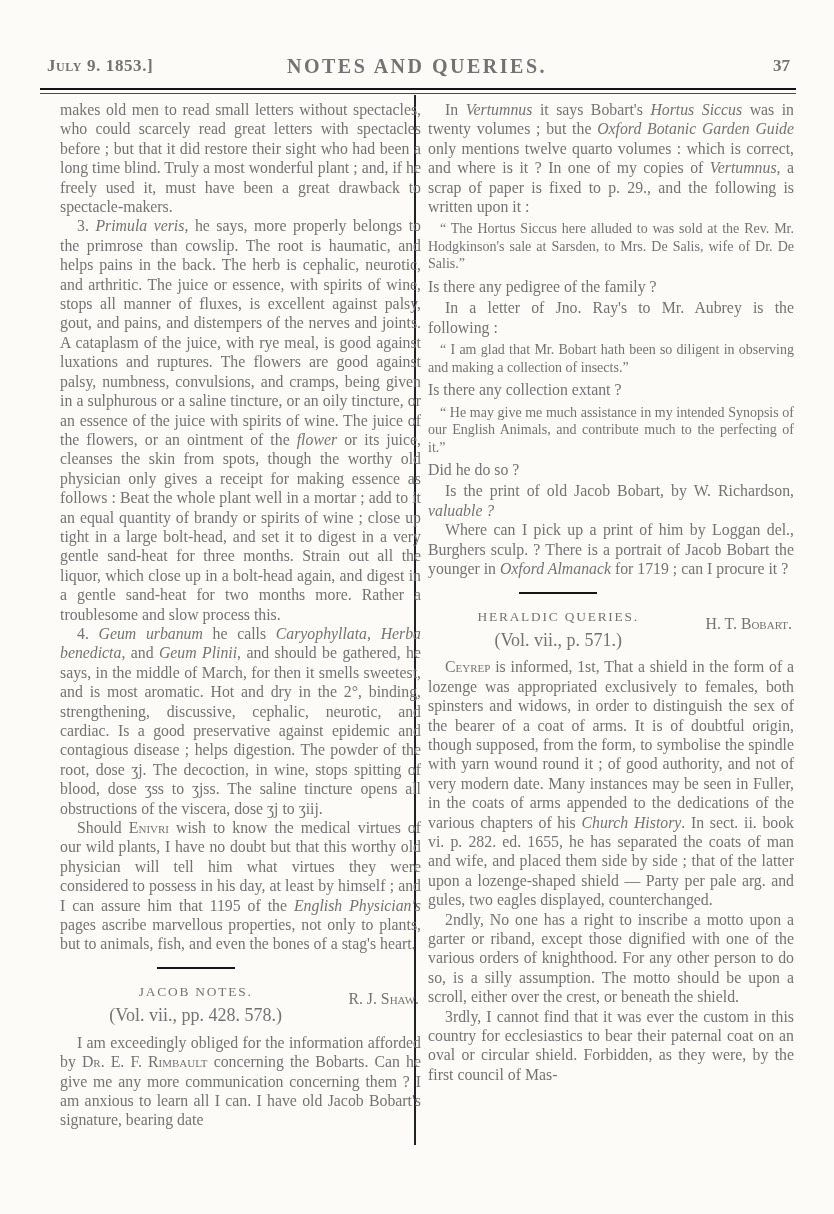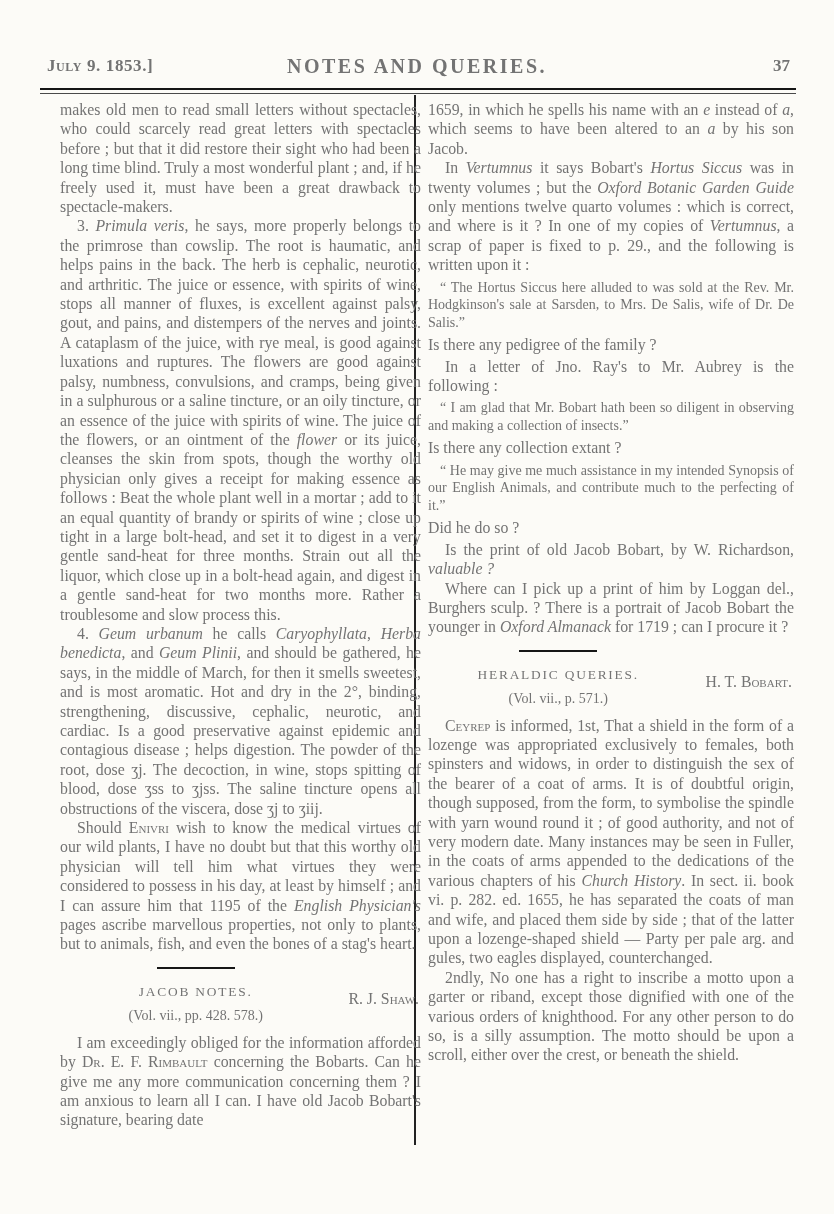"1659, in which he spells" p.flush { html: <p><span><span>1659, in which he spells his name with an </span><span>e</span><span> instead of </span><span>a</span><span>, which seems to have been altered to an </span><span>a</span><span> by his son Jacob.</span></span></p> -> none }
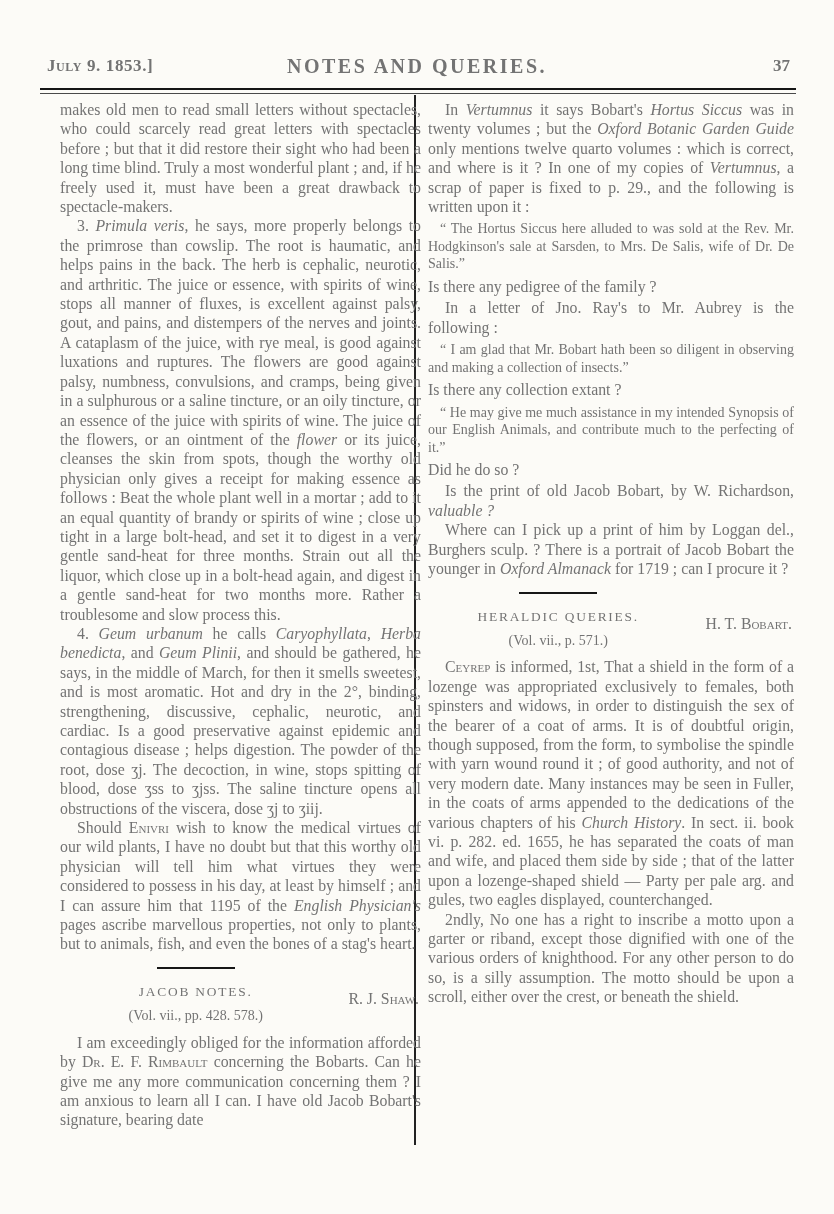"(Vol. vii., p. 571.)" .sec-volref { font-size: 14px -> 18px }
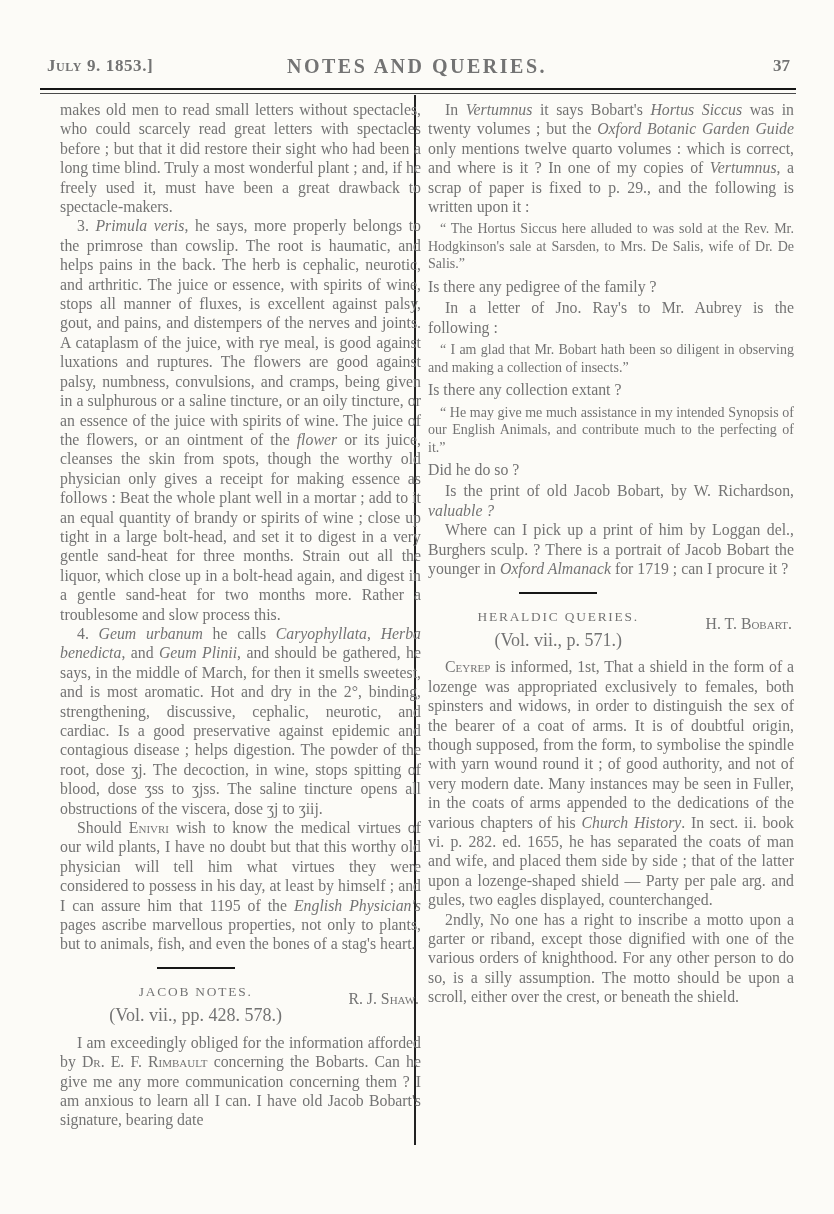"3rdly, I cannot find that" p { html: none -> <p><span><span>3rdly, I cannot find that it was ever the custom in this country for ecclesiastics to bear their paternal coat on an oval or circular shield. Forbidden, as they were, by the first council of Mas-</span></span></p> }
